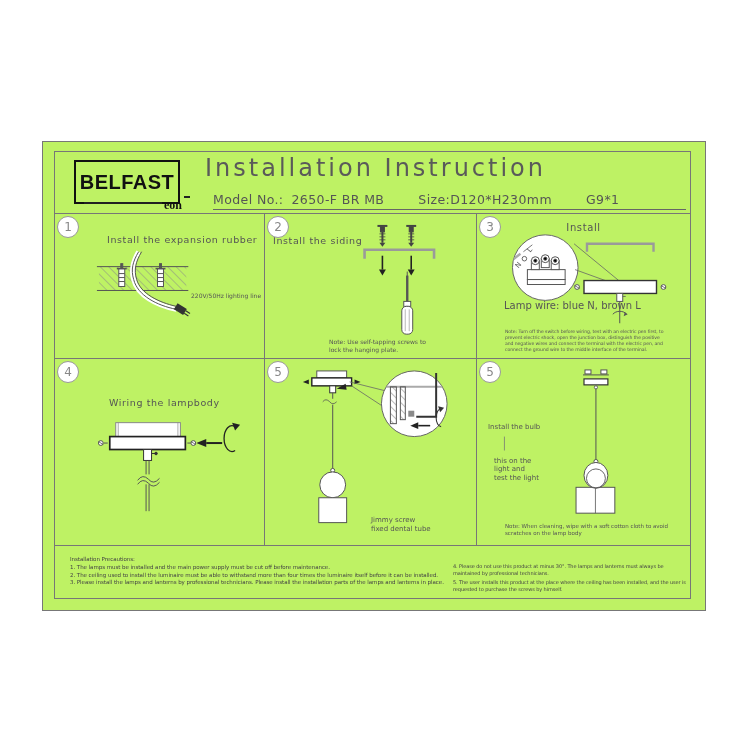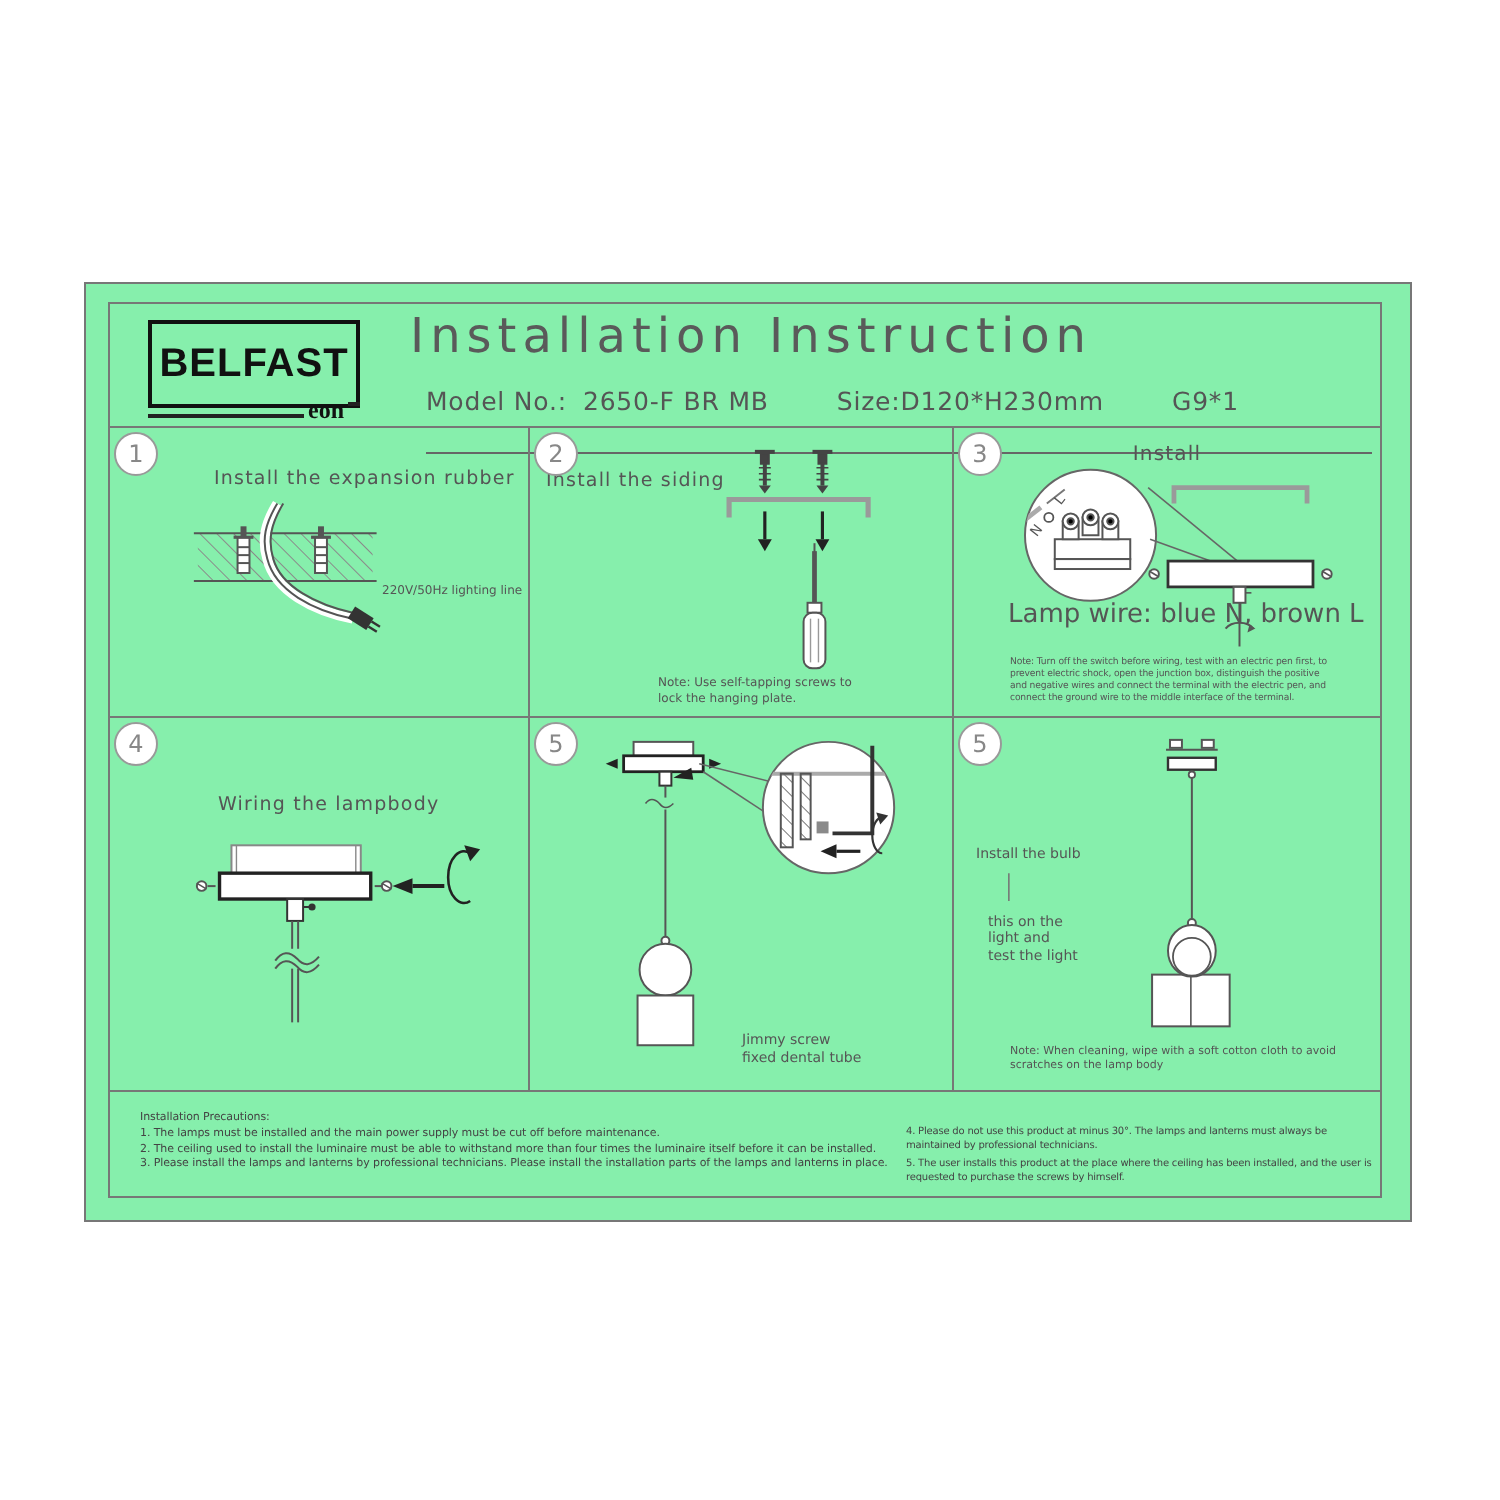"BELFAST" .sheet { background: #86efac -> #bef264 }
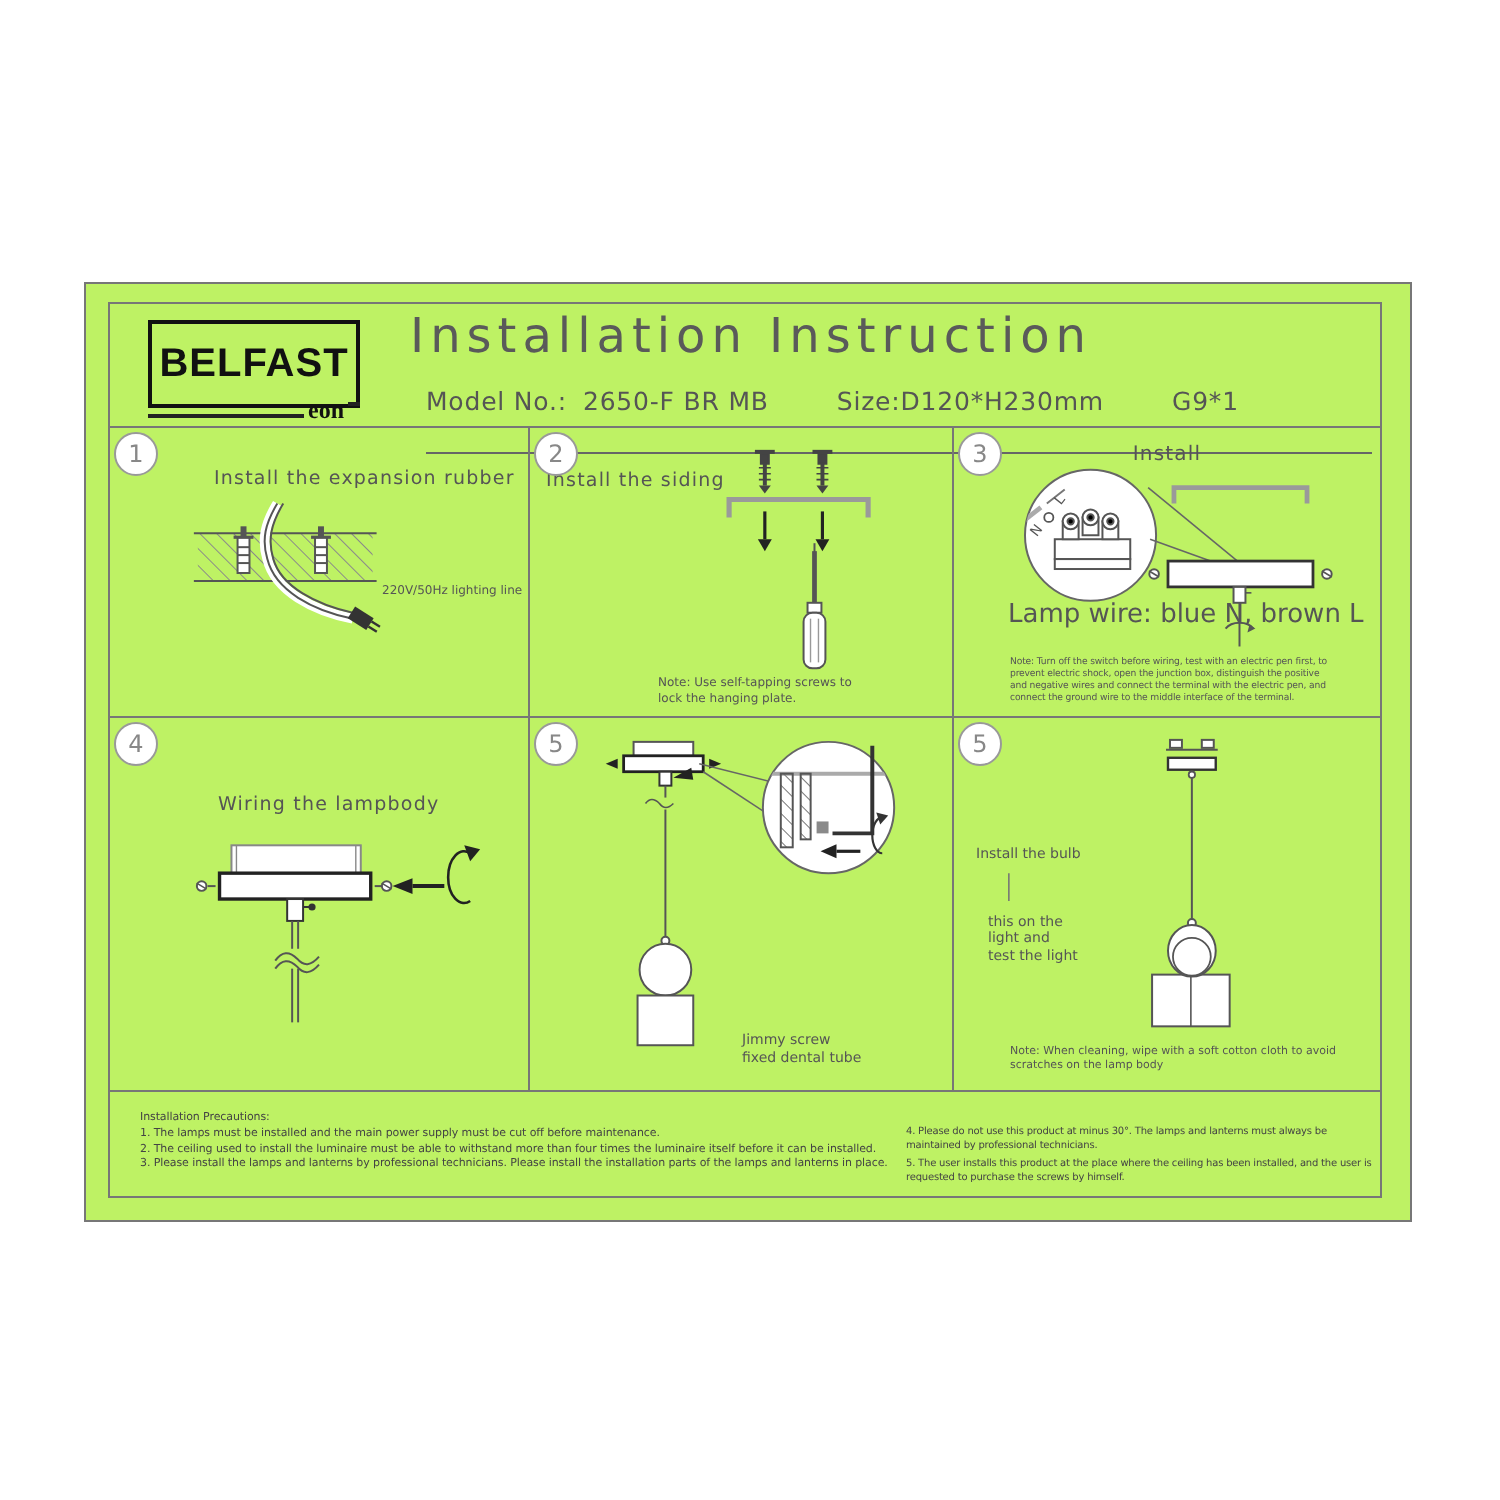"eon" .logo-sub { align-items: center -> none; left: 19px -> 29px }
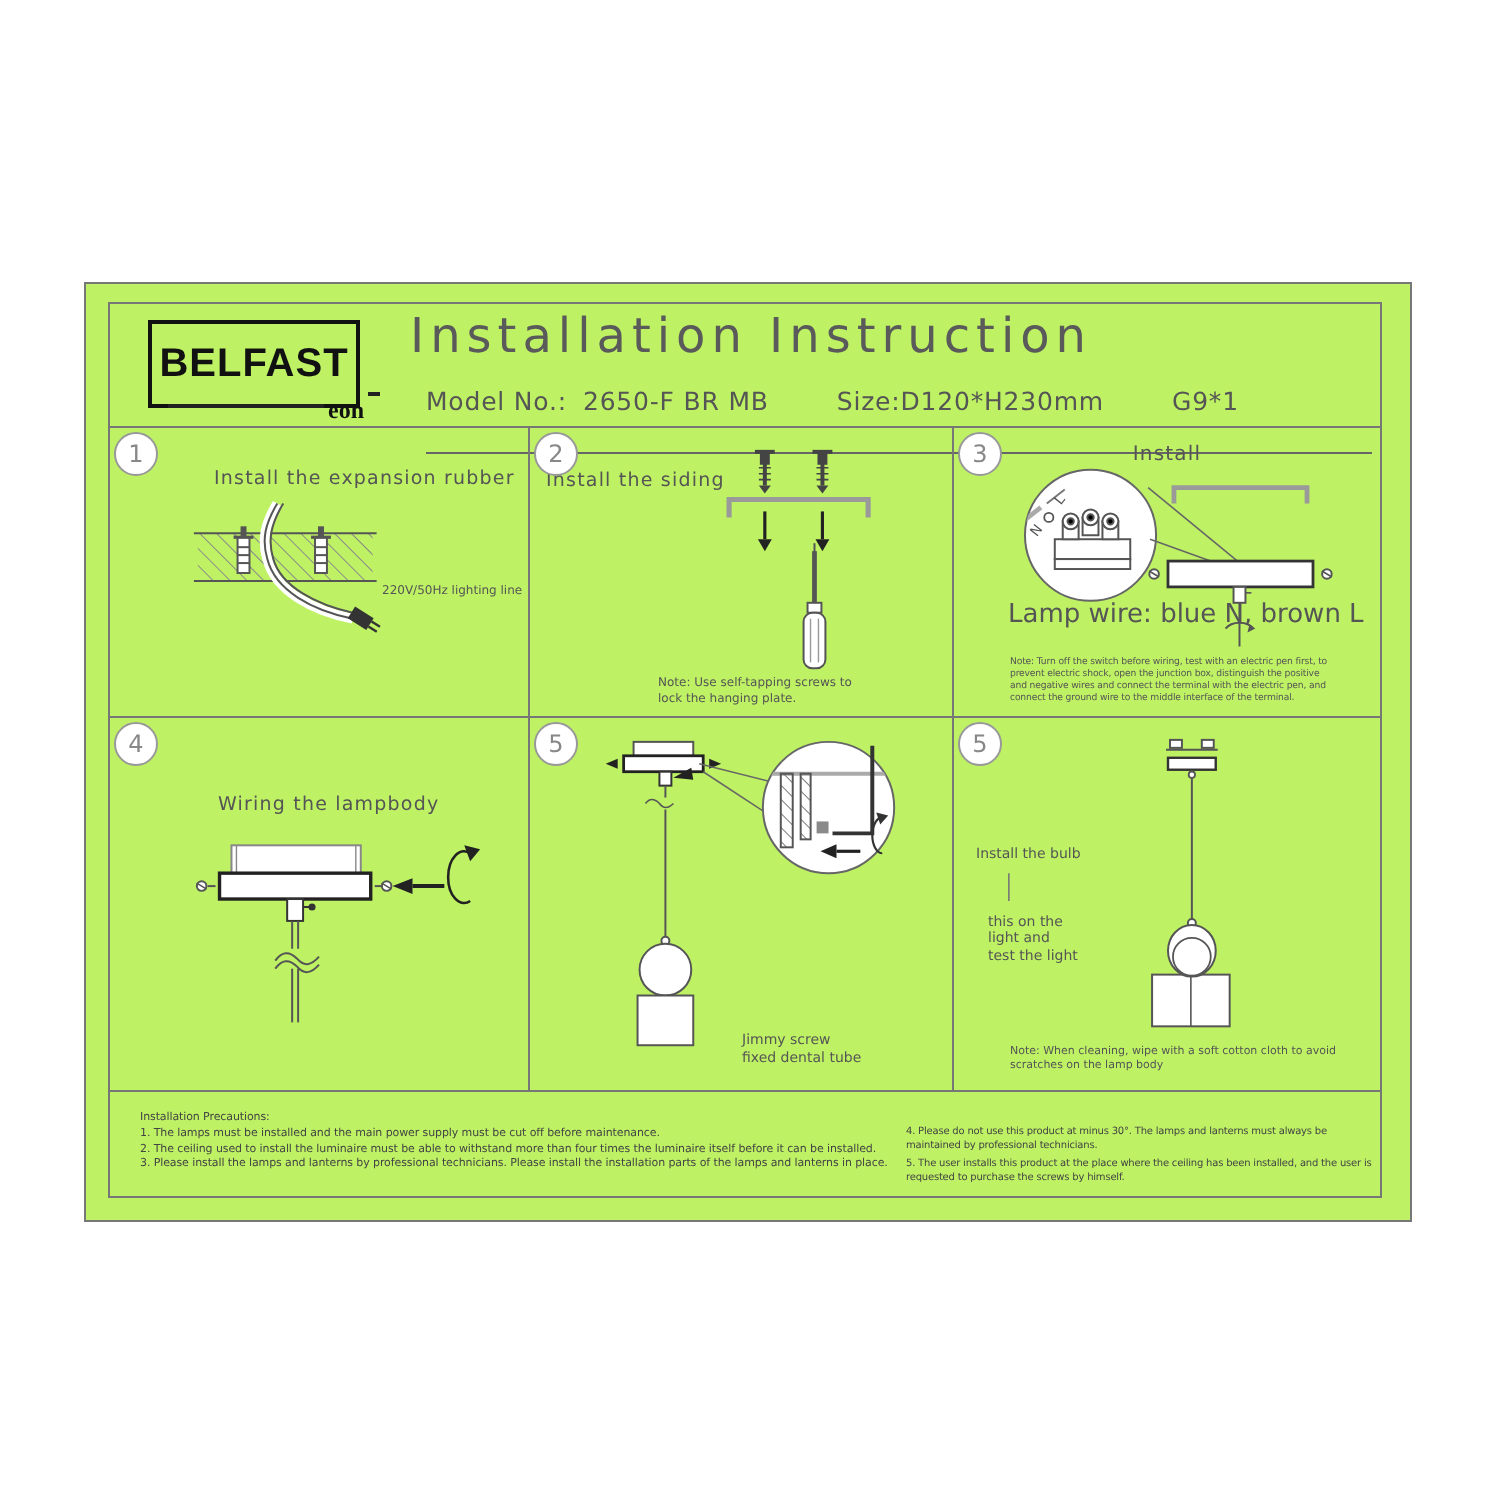"Model No.:" .model-line { align-items: flex-end -> center; padding-bottom: 18px -> 1px }
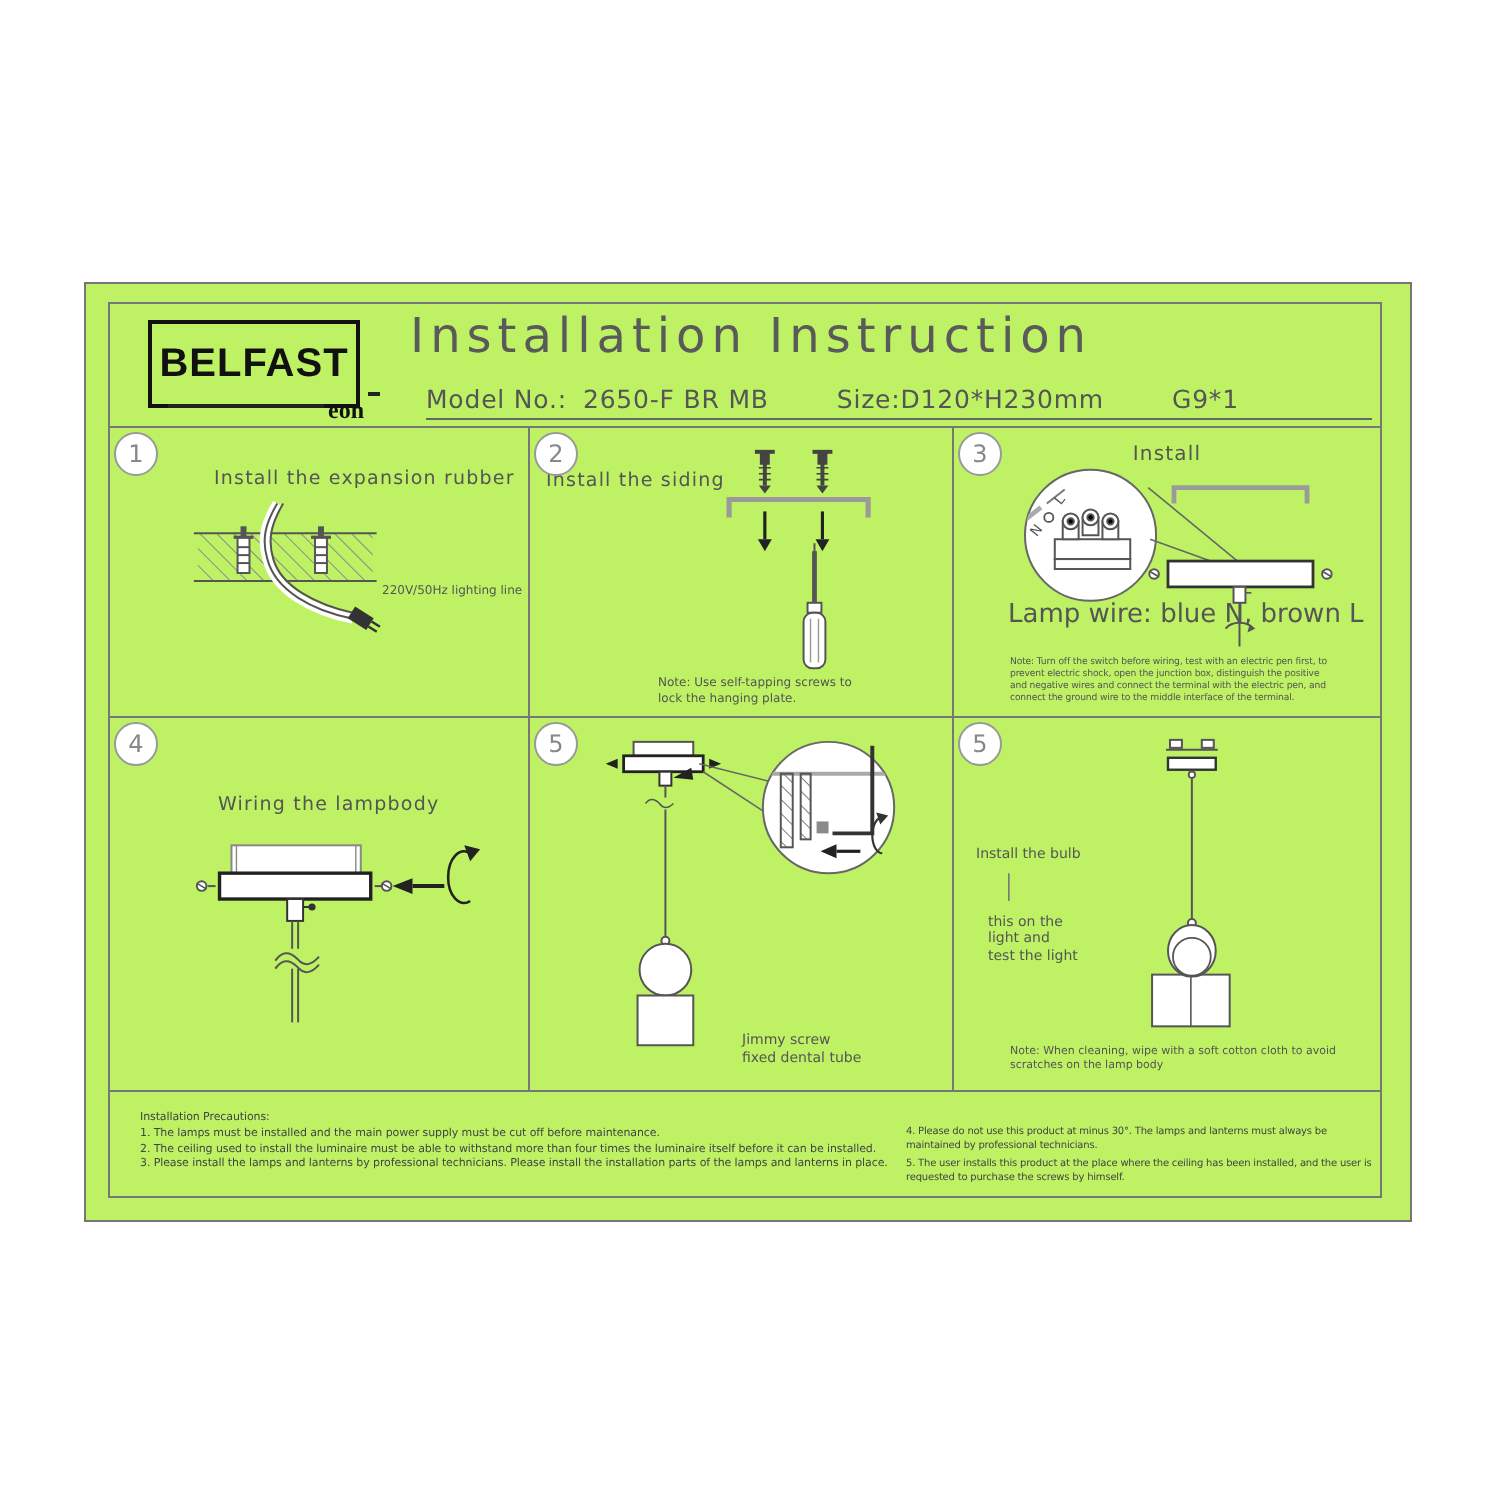"Lamp wire: blue N, brown" div.plabel { font-size: 13px -> 10px }
